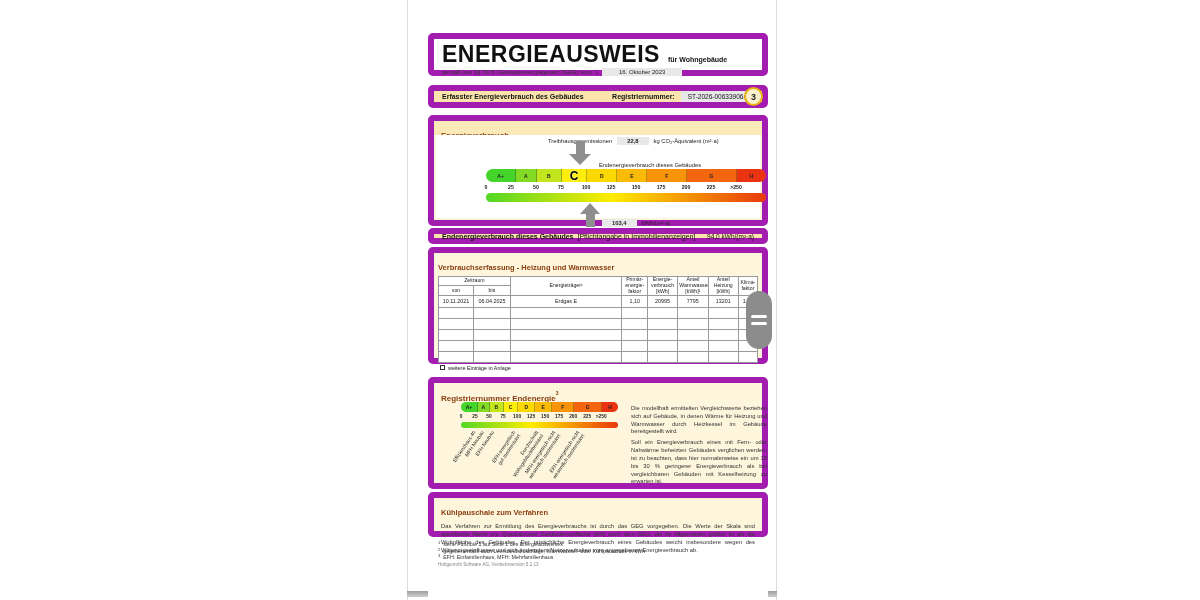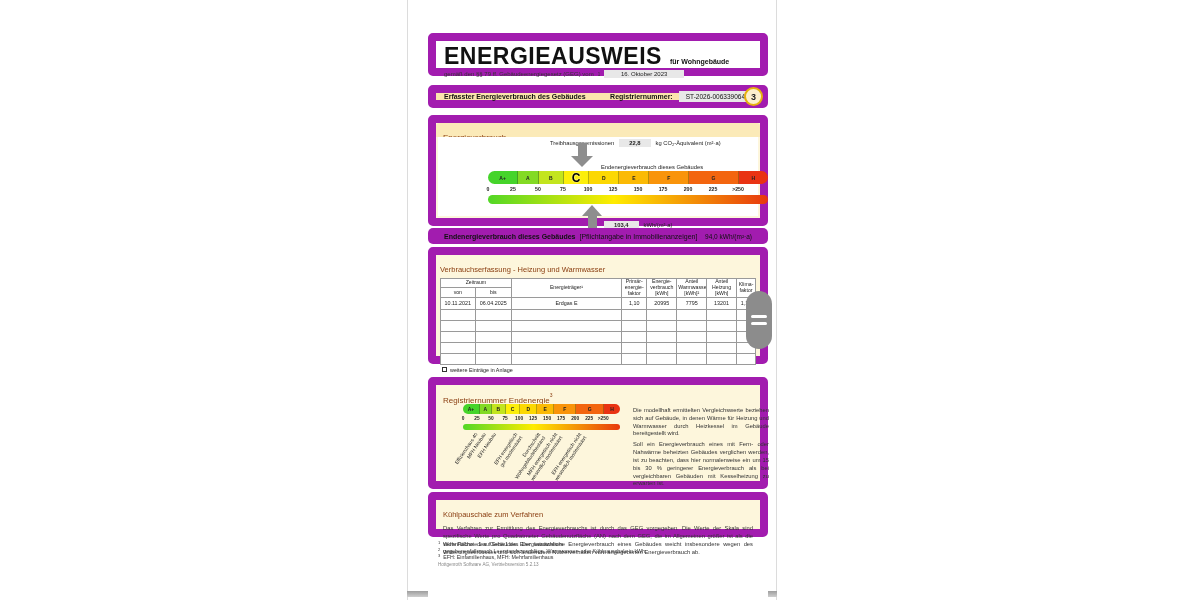"ENERGIEAUSWEIS" .gold-box { border: 8px solid #a21caf -> 6px solid #a21caf }
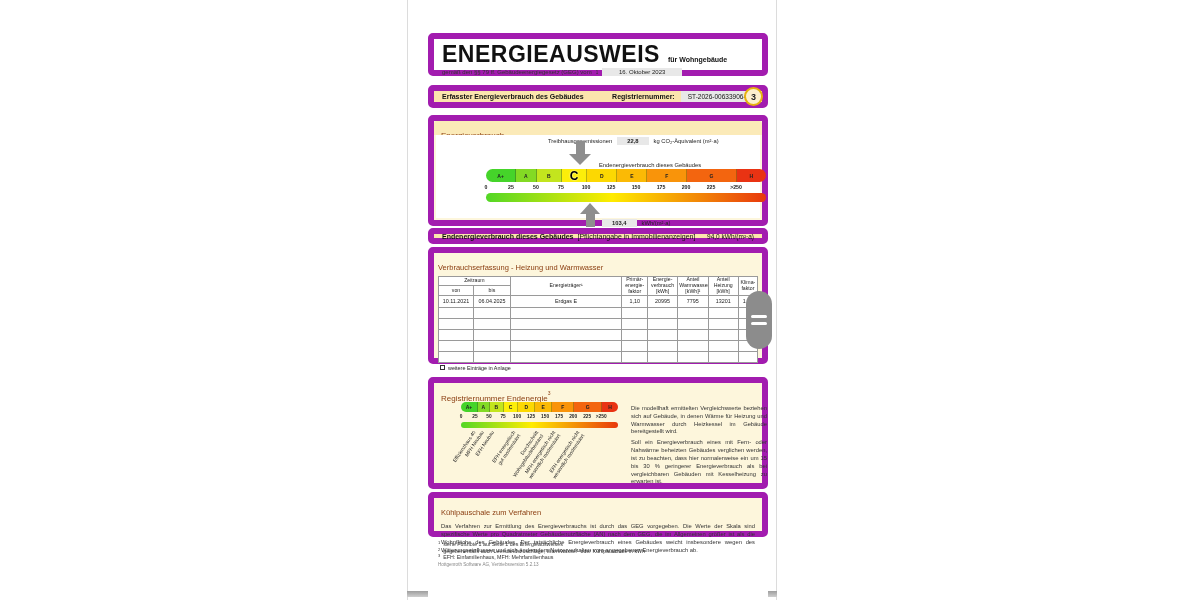"Verbrauchserfassung - Heizung und" .sec-title { font-weight: normal -> bold }
